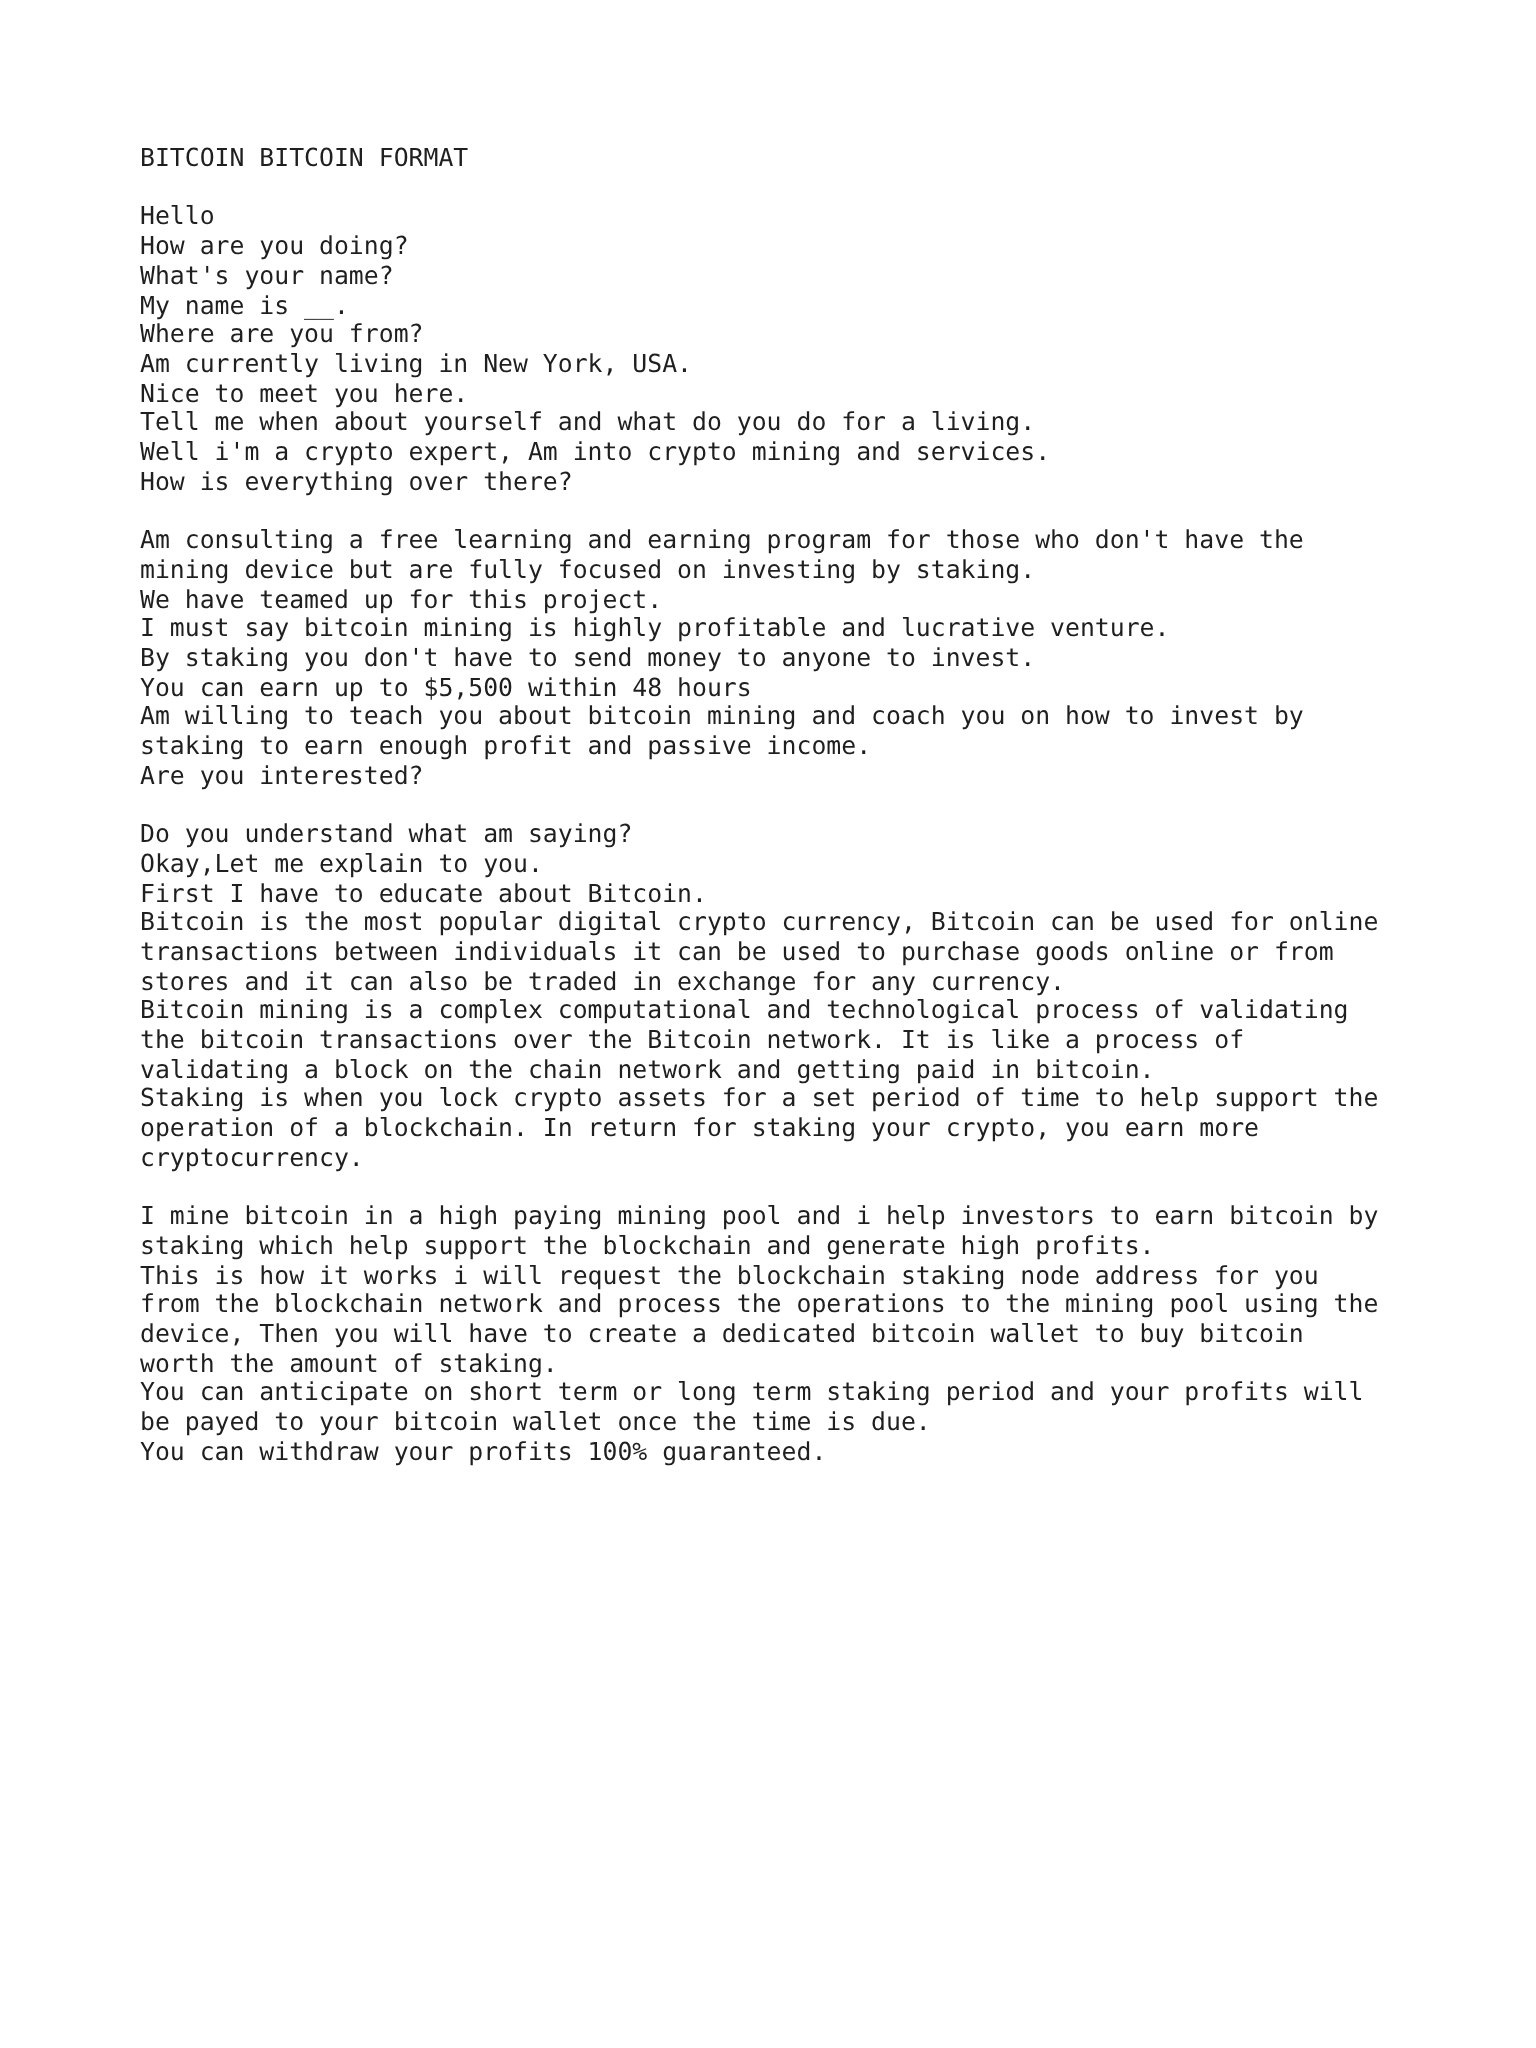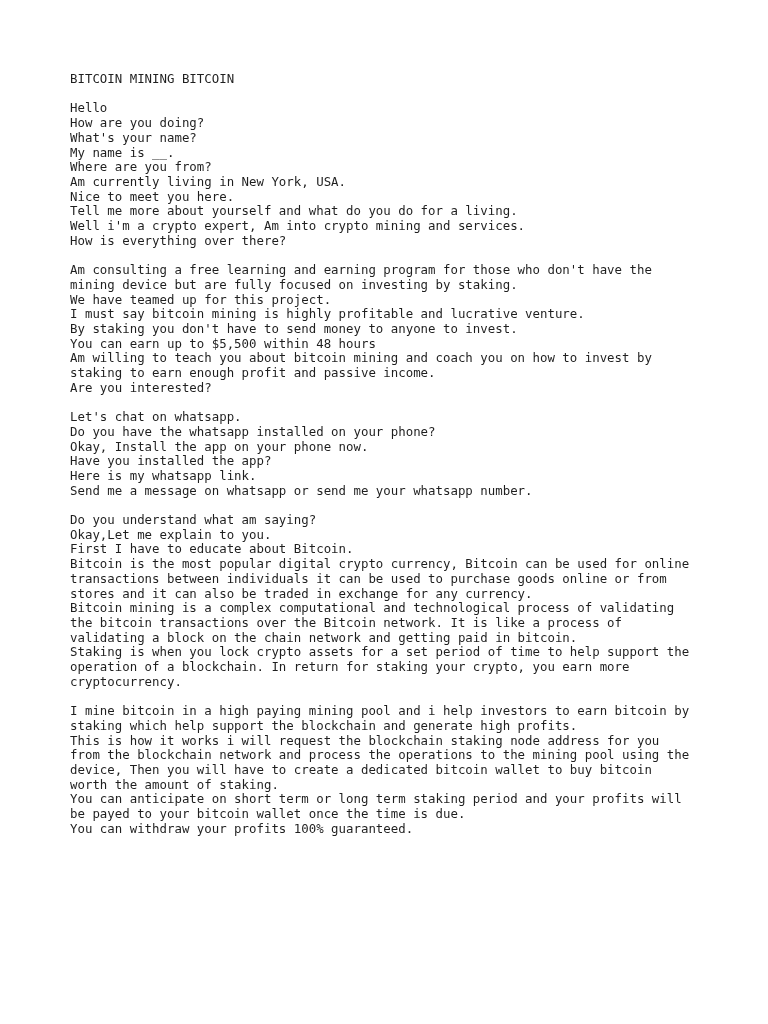"BITCOIN MINING BITCOIN" div.doc-text { text: MINING BITCOIN -> BITCOIN FORMAT }
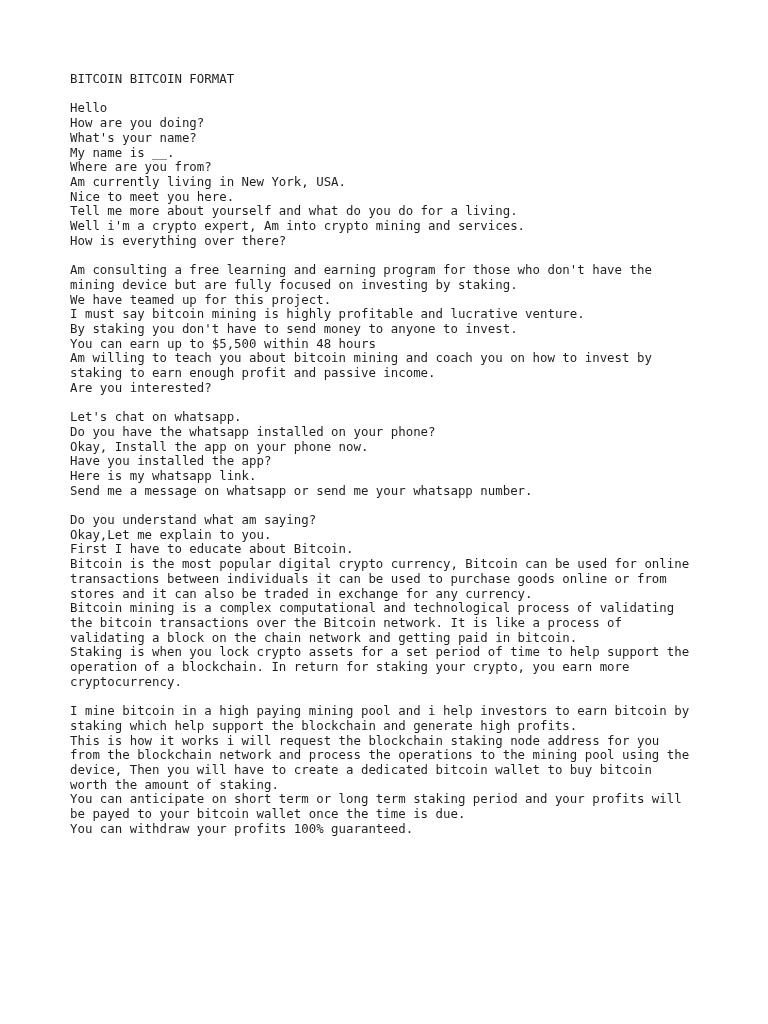"Hello" div.doc-text { text: more -> when }
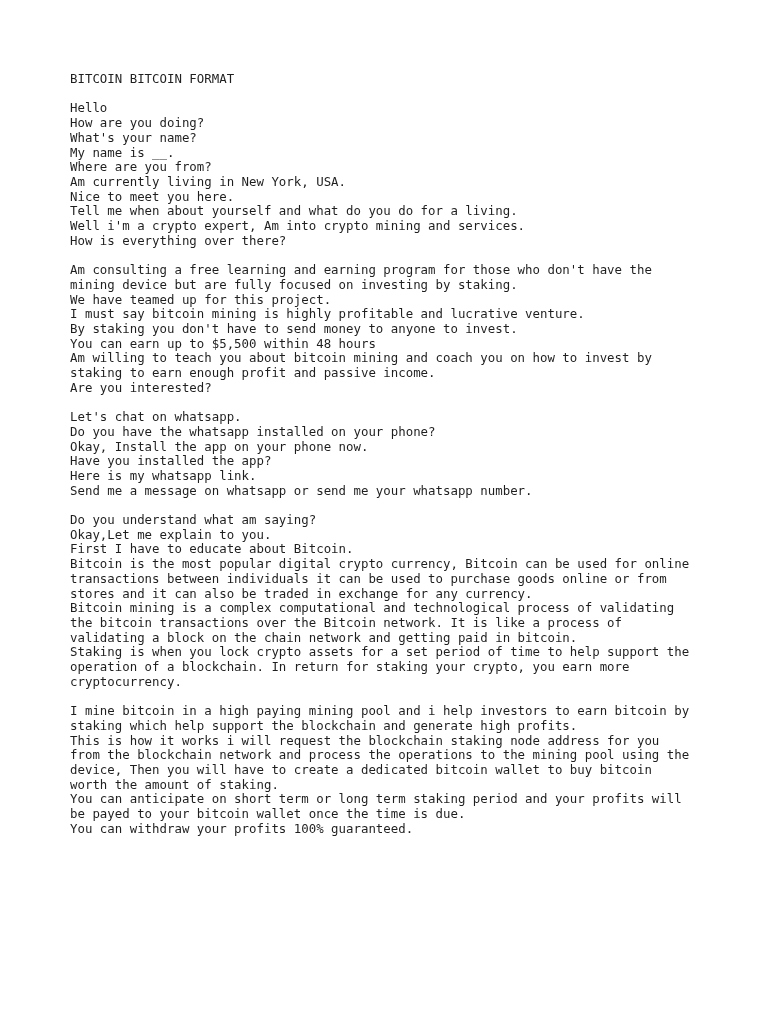"Let's chat on whatsapp." div.doc-text { html: <div>Let's chat on whatsapp. Do you have the whatsapp installed on your phone? Okay, Install the app on your phone now. Have you installed the app? Here is my whatsapp link. Send me a message on whatsapp or send me your whatsapp number.</div> -> none }
